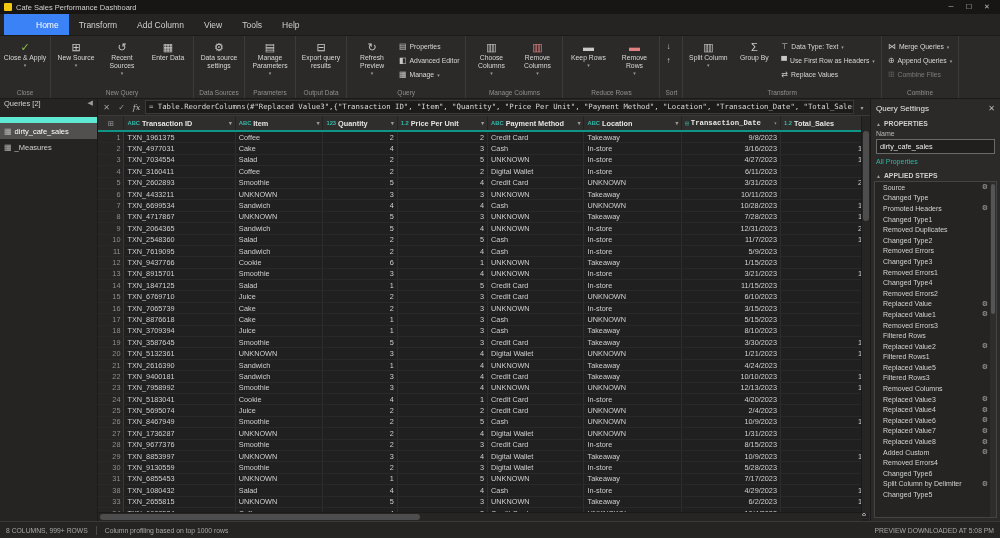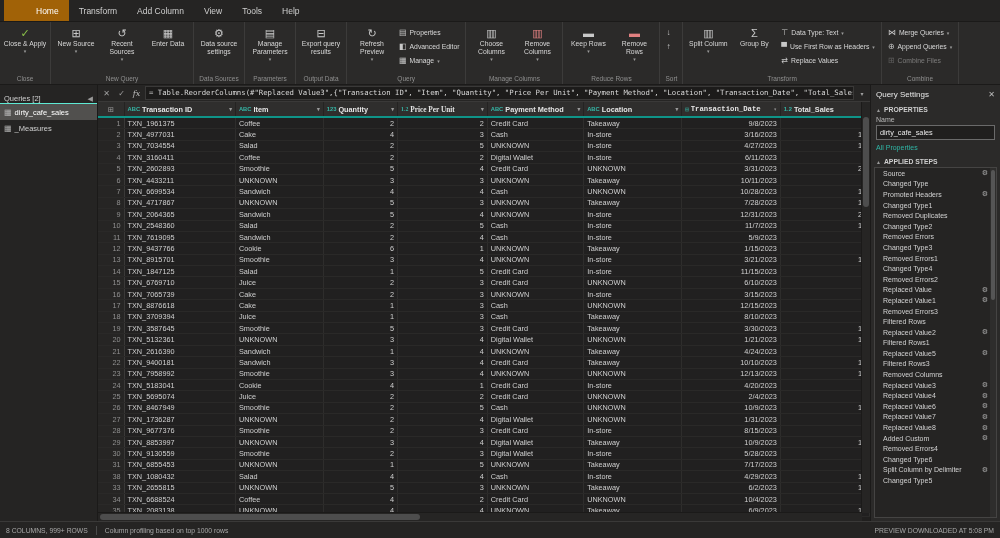"Cafe Sales Performance Dashboard" div.titlebar { html: none -> <div> <span></span> <span>Cafe Sales Performance Dashboard</span> <div> <span>─</span> <span>☐</span> <span>✕</span> </div> </div> }
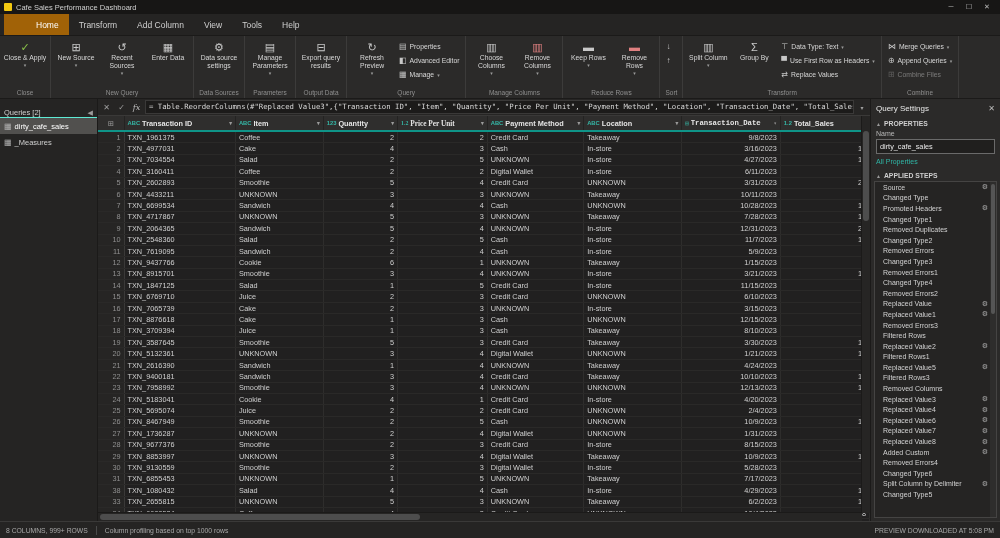"Home" .mtab.active { background: #a16207 -> #3b82f6 }
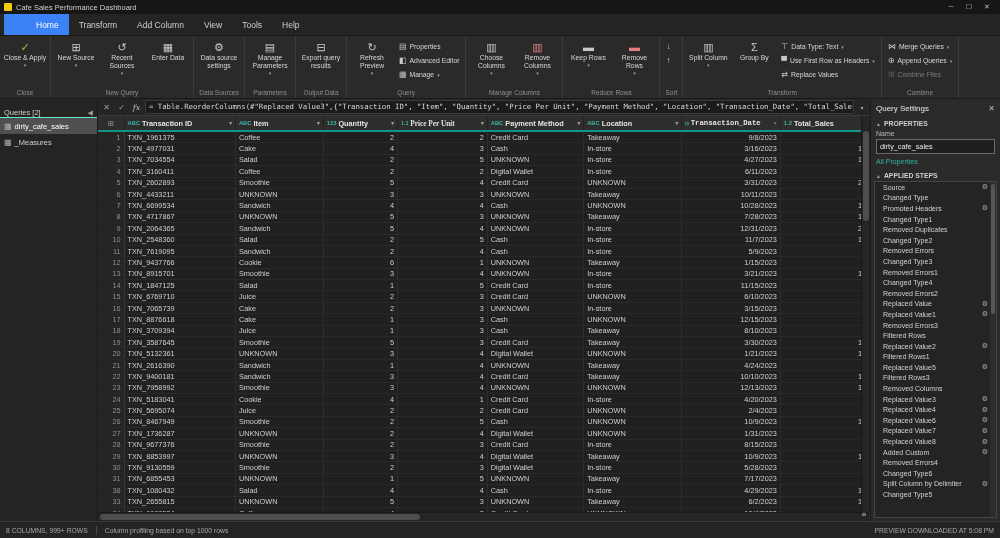"Queries [2]" .qp-header { align-items: flex-end -> flex-start; border-bottom: 1px solid #5eead4 -> 6px solid #5eead4 }
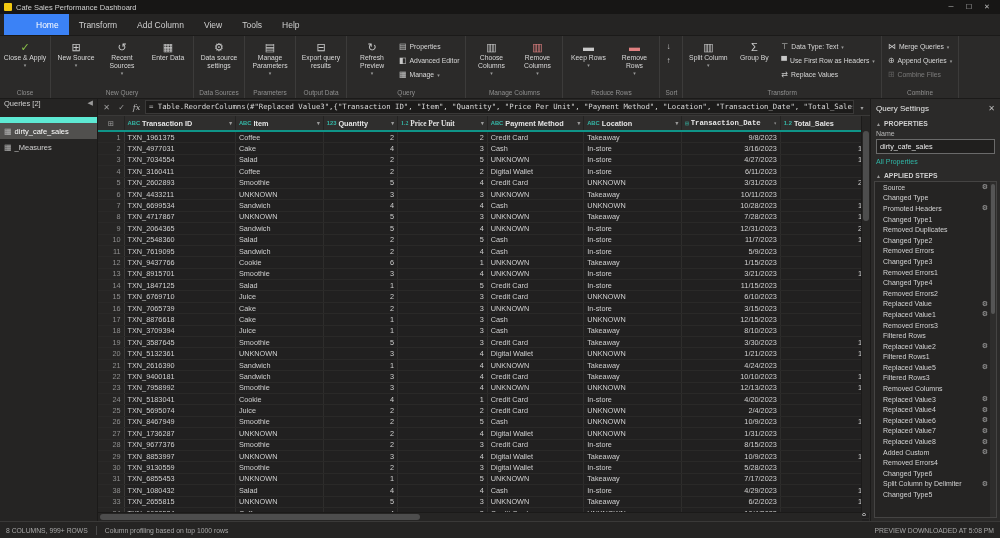"Price Per Unit" th { font-family: Liberation Serif, serif -> none }
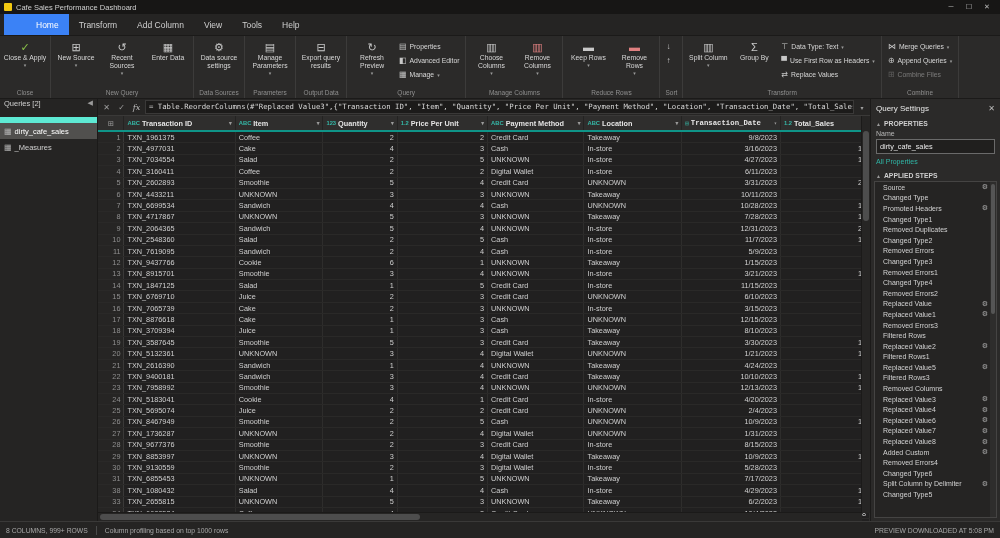"12/15/2023" td.r { text: 12/15/2023 -> 5/15/2023 }
